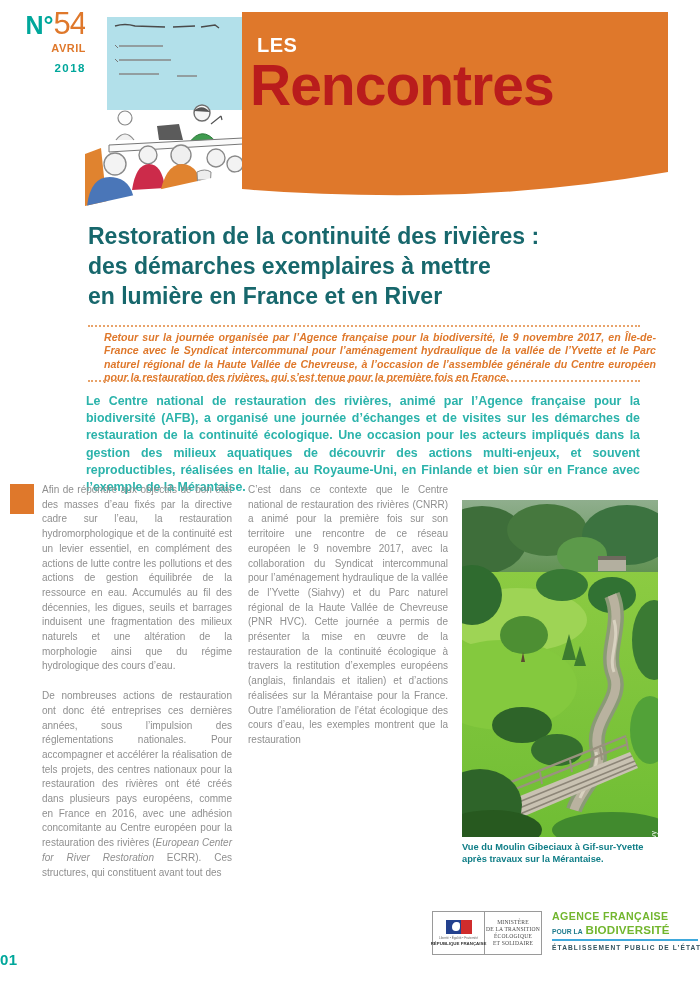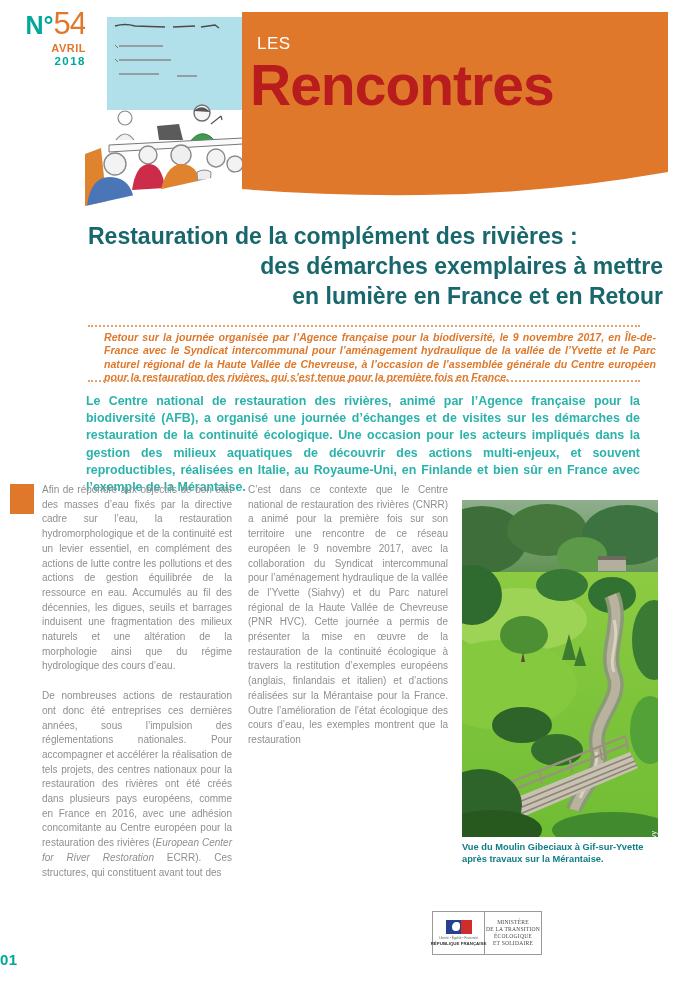"LES" .banner .les { font-size: 17px -> 20px; font-weight: normal -> bold }
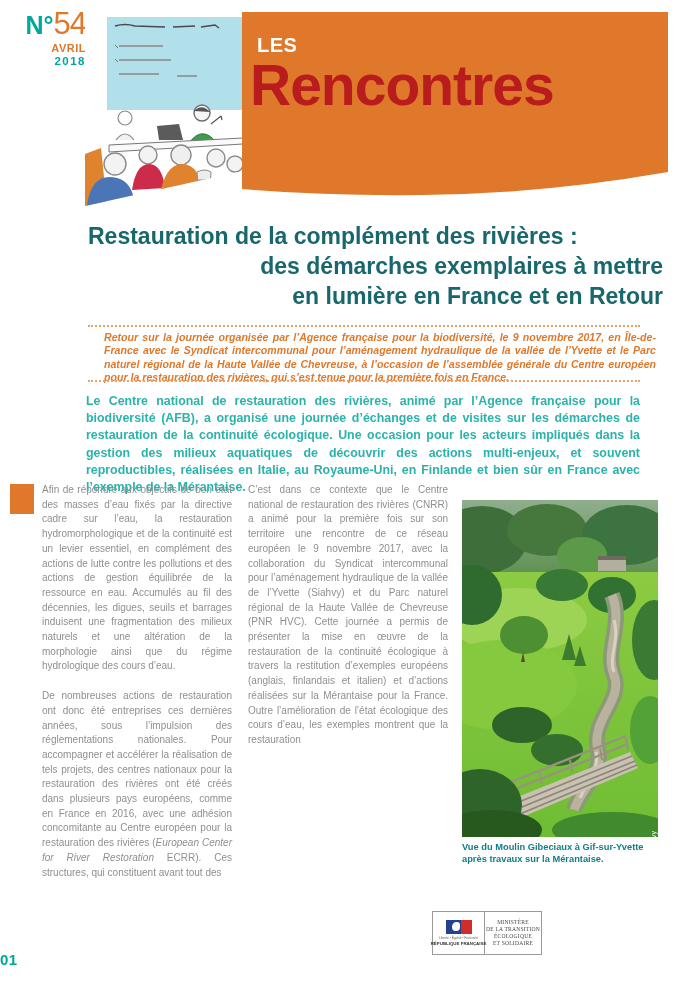"2018" .issue .year { margin-top: 2px -> 9px }
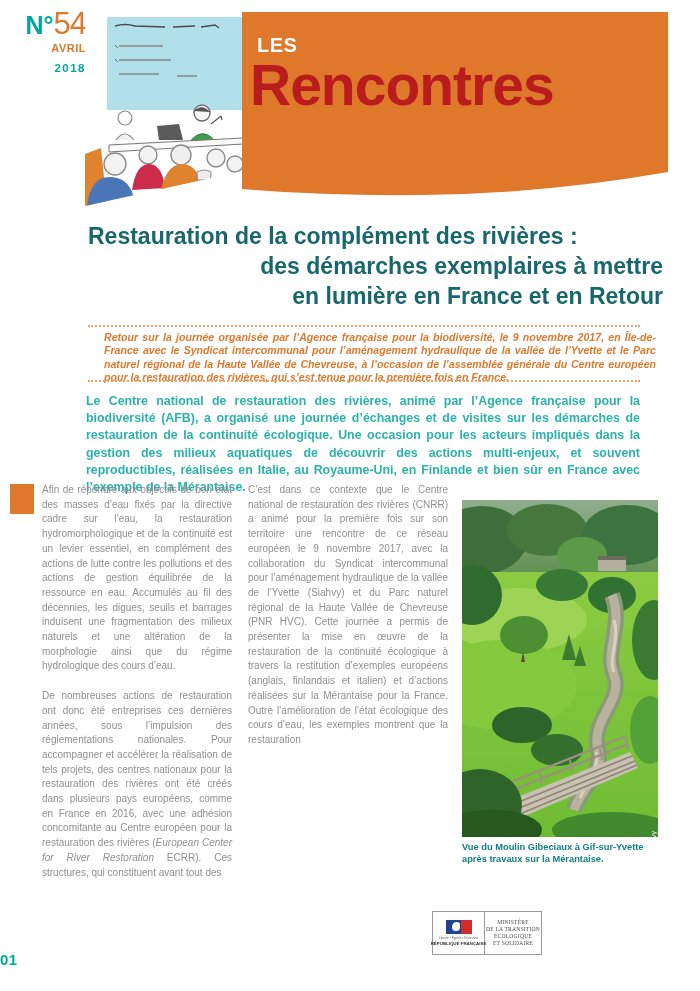"Restauration de la complément des" div.l1 { text: Restauration de la complément -> Restoration de la continuité }
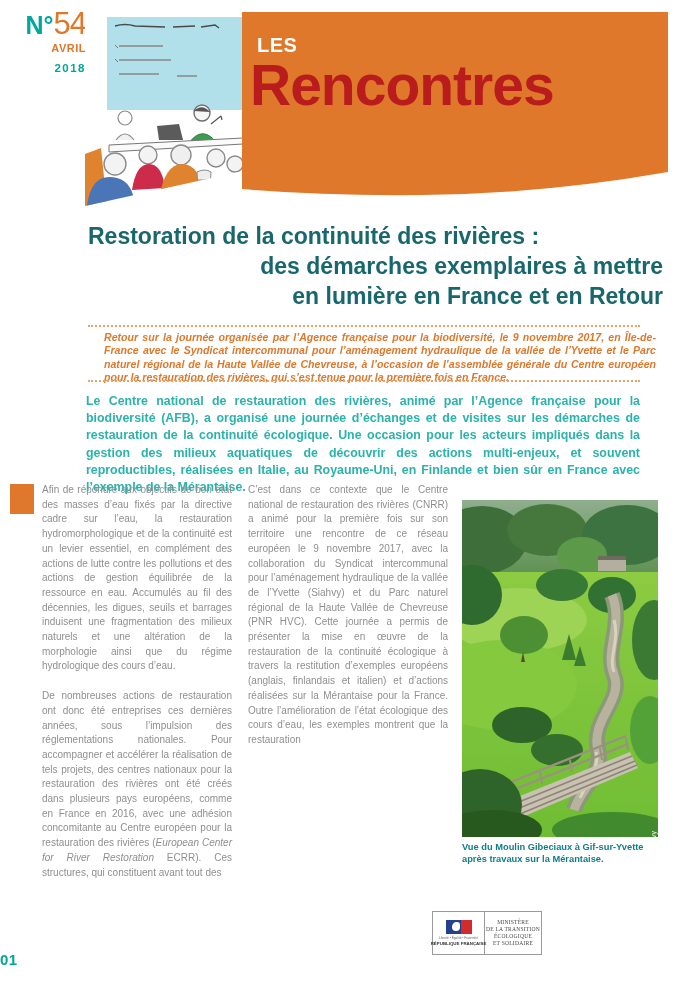"des démarches exemplaires à mettre" .headline .l2 { text-align: right -> none }
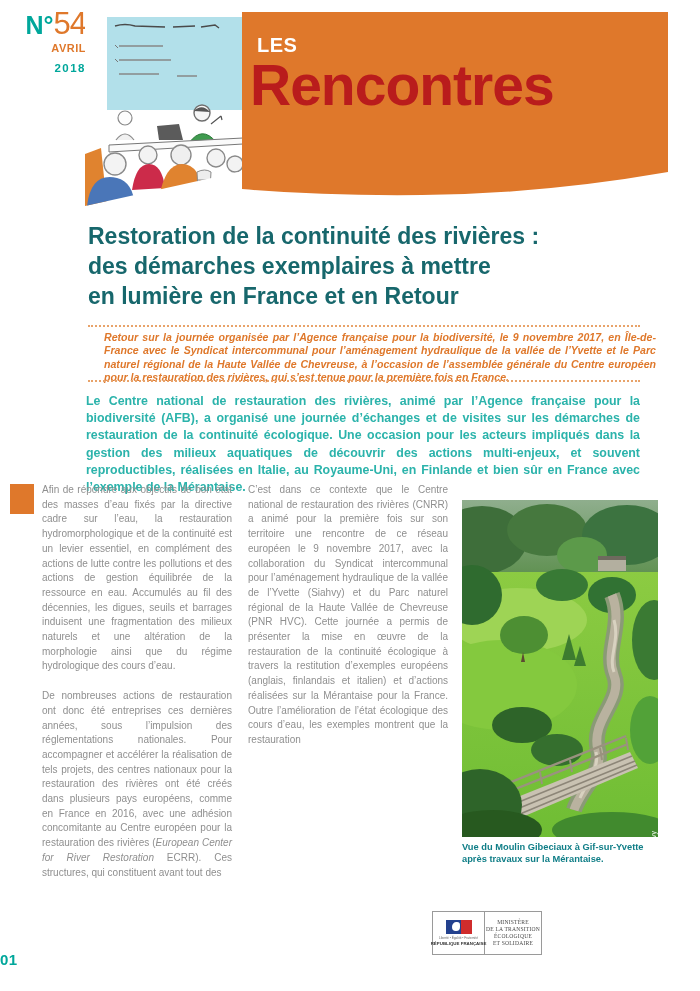"en lumière en France et" div.l2 { text: Retour -> River }
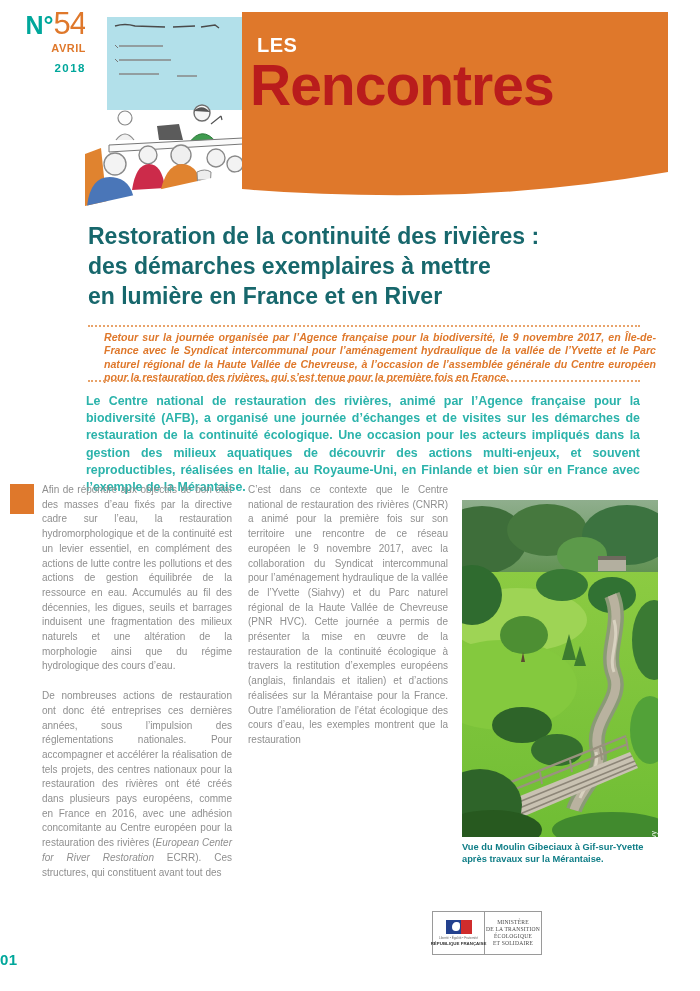"AGENCE FRANÇAISE" div.afb { html: none -> <div> <div>AGENCE FRANÇAISE</div> <div> <span>POUR LA</span> <span>BIODIVERSITÉ</span> </div> <div></div> <div>ÉTABLISSEMENT PUBLIC DE L’ÉTAT</div> </div> }
